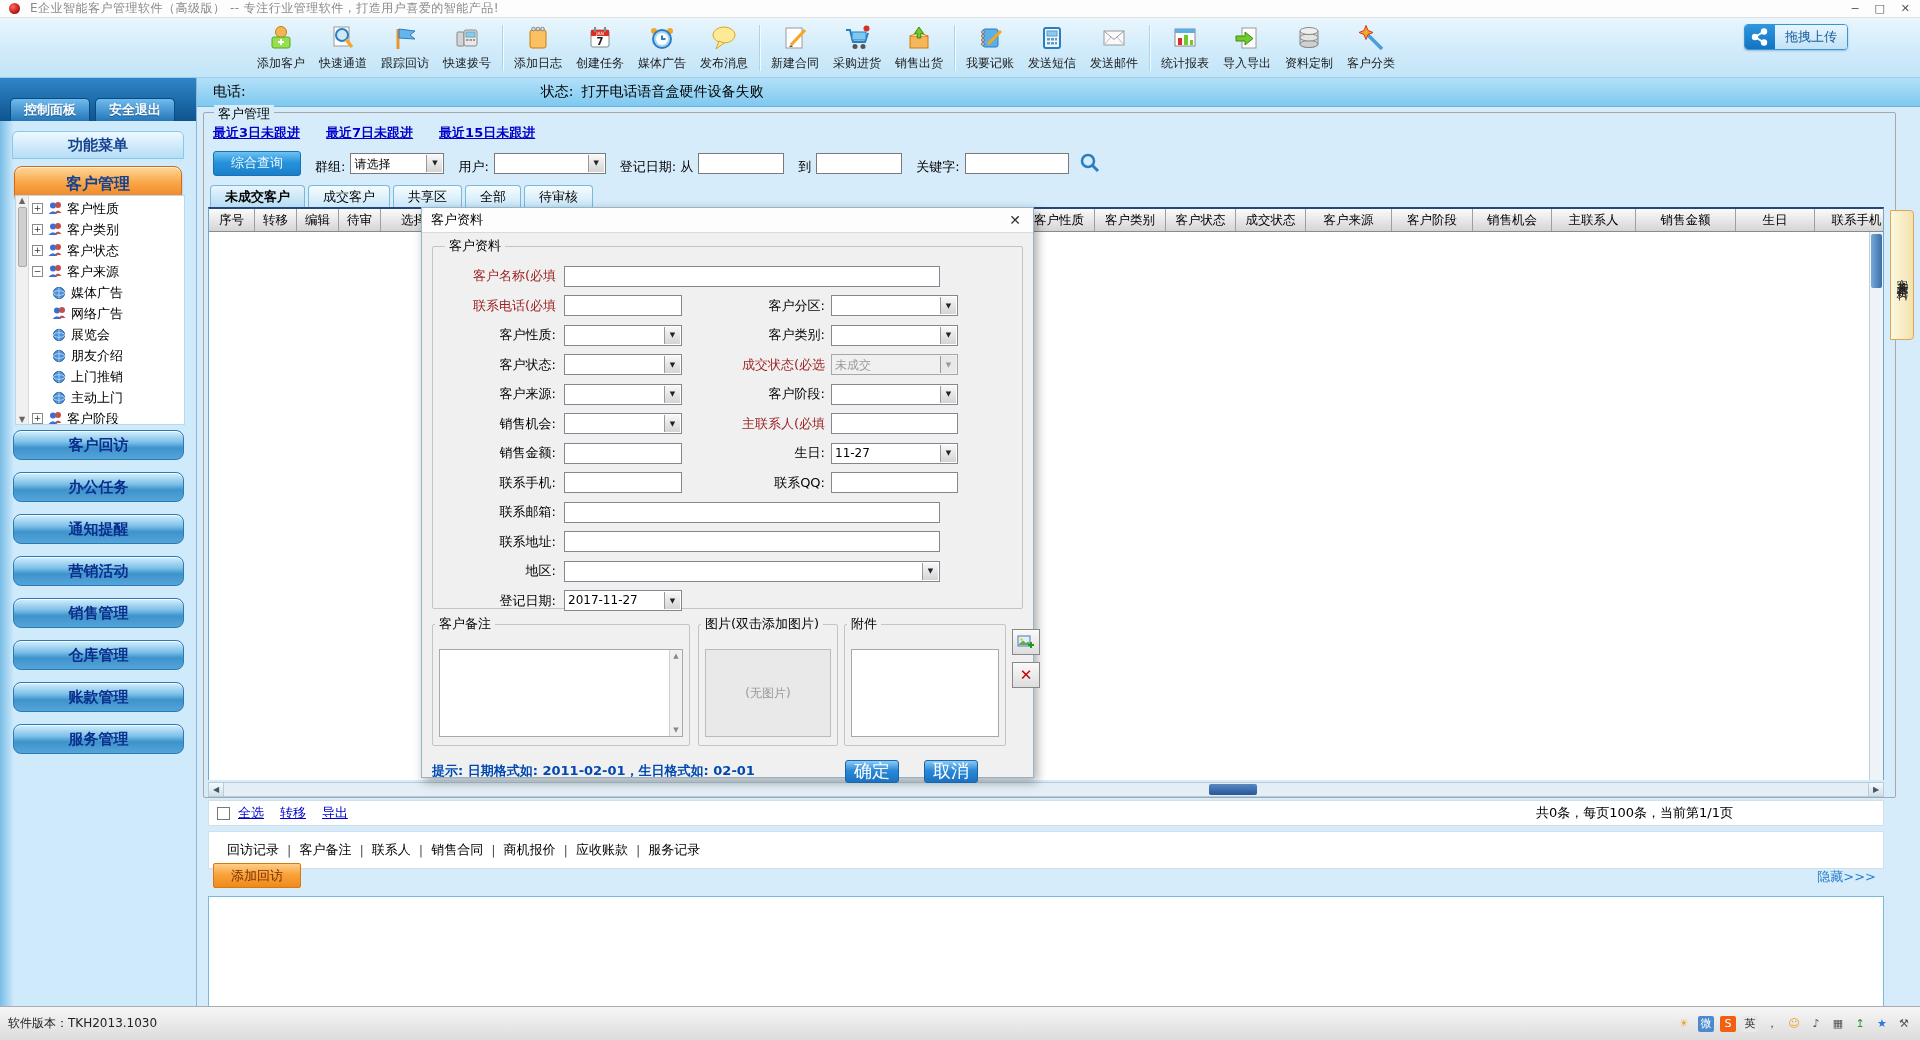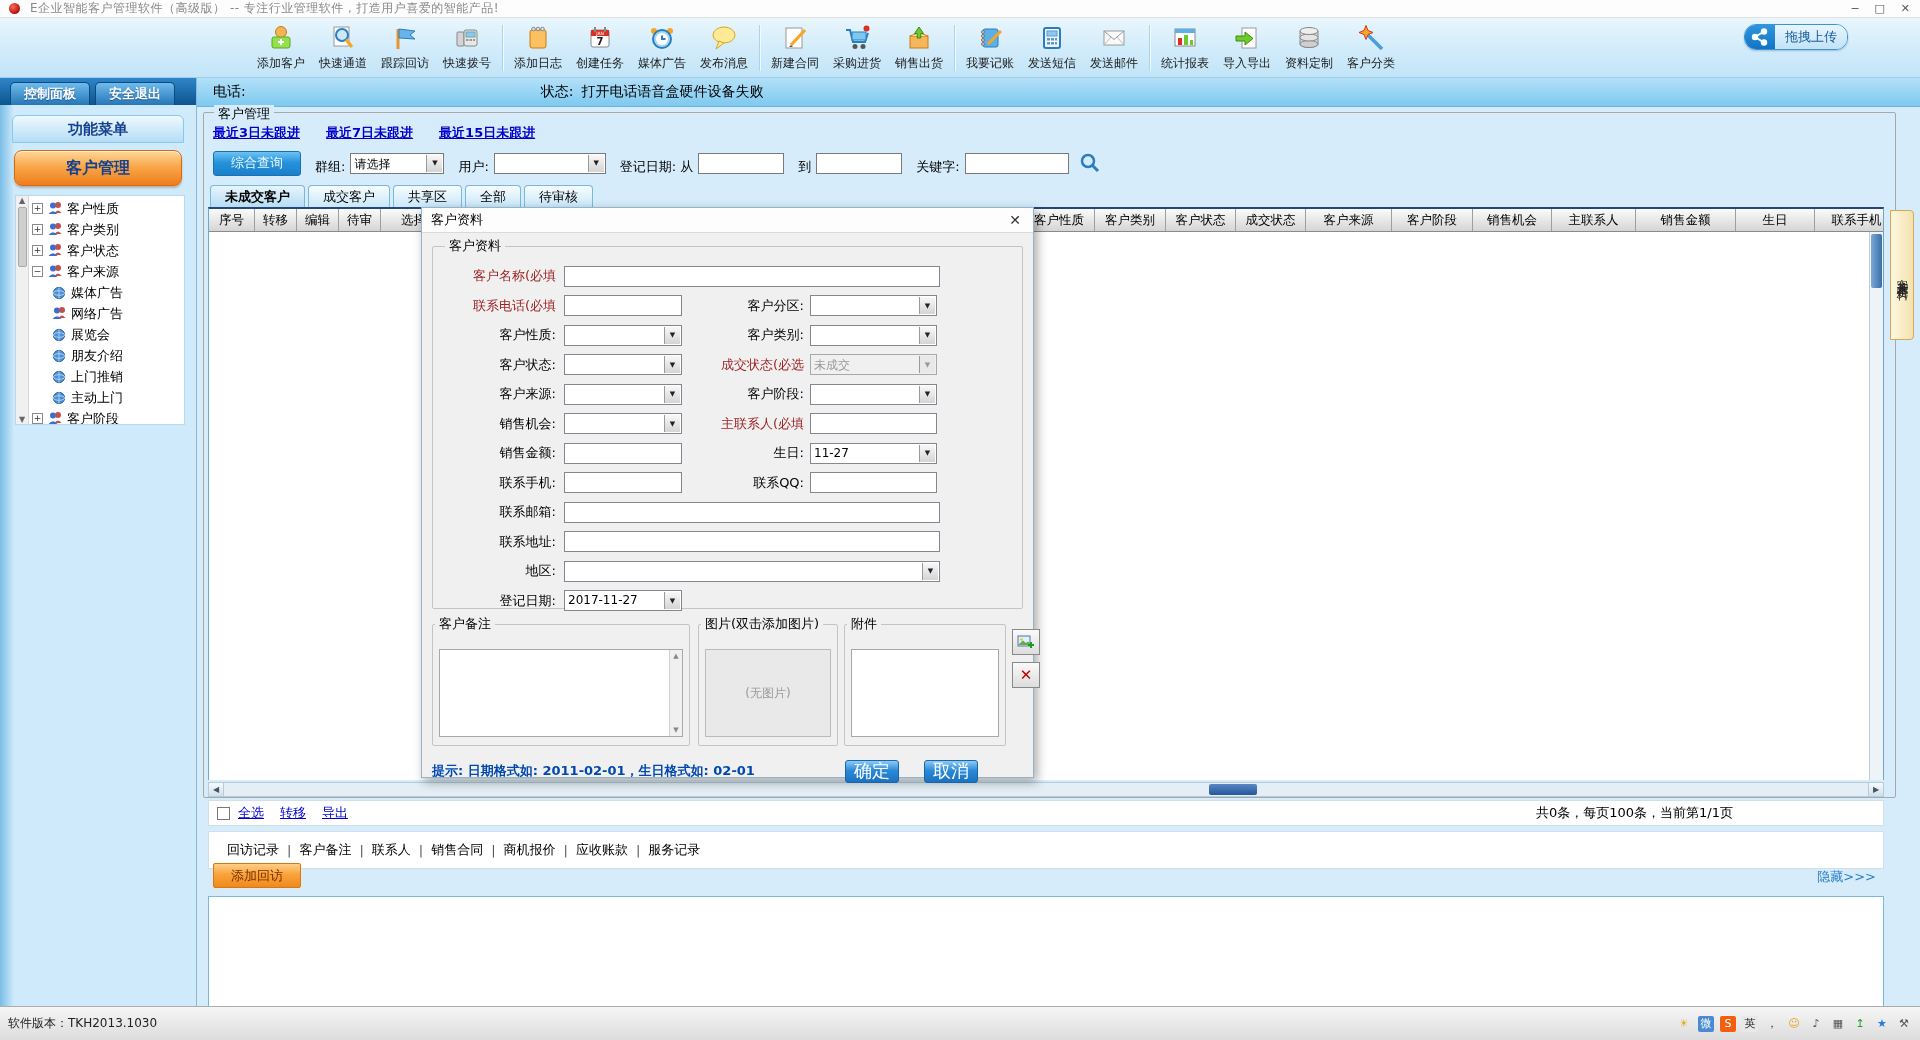"拖拽上传" #uploadbtn { border-radius: 12px -> 4px }
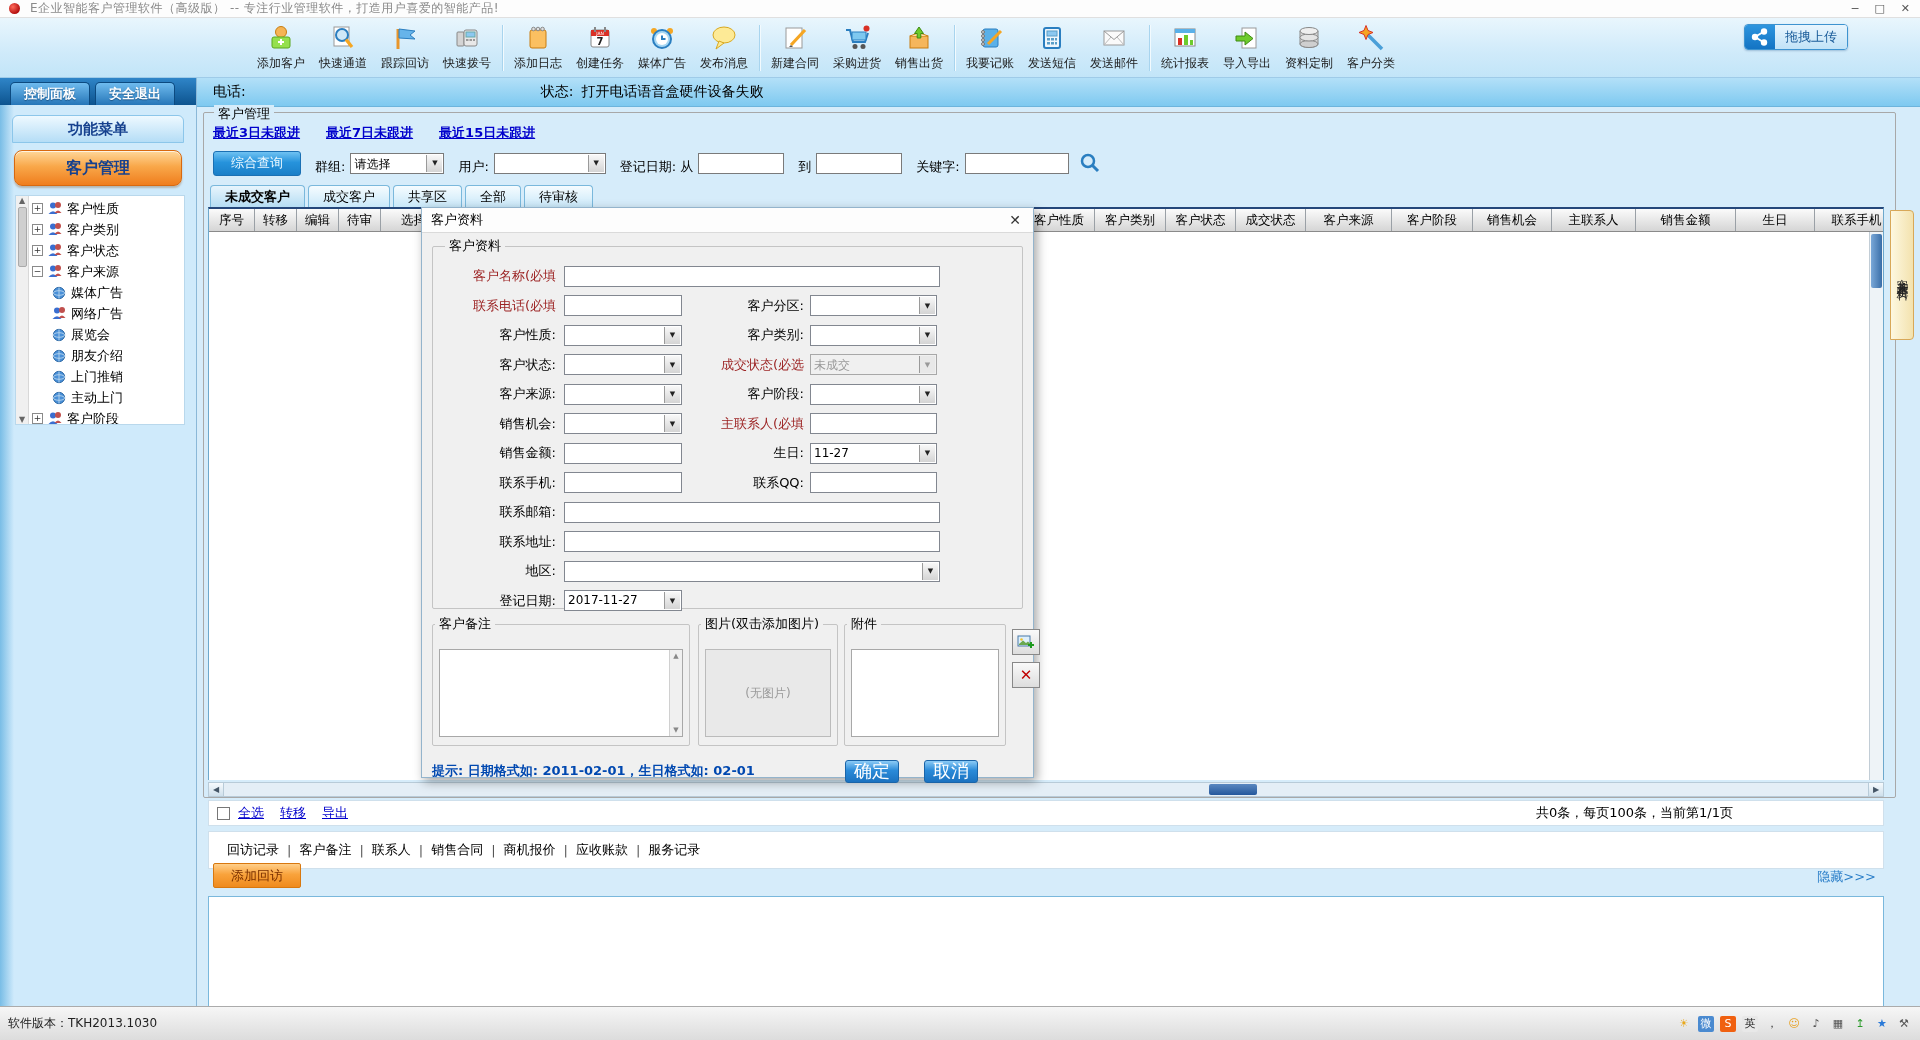"控制面板" #sidetabs { height: 27px -> 43px }
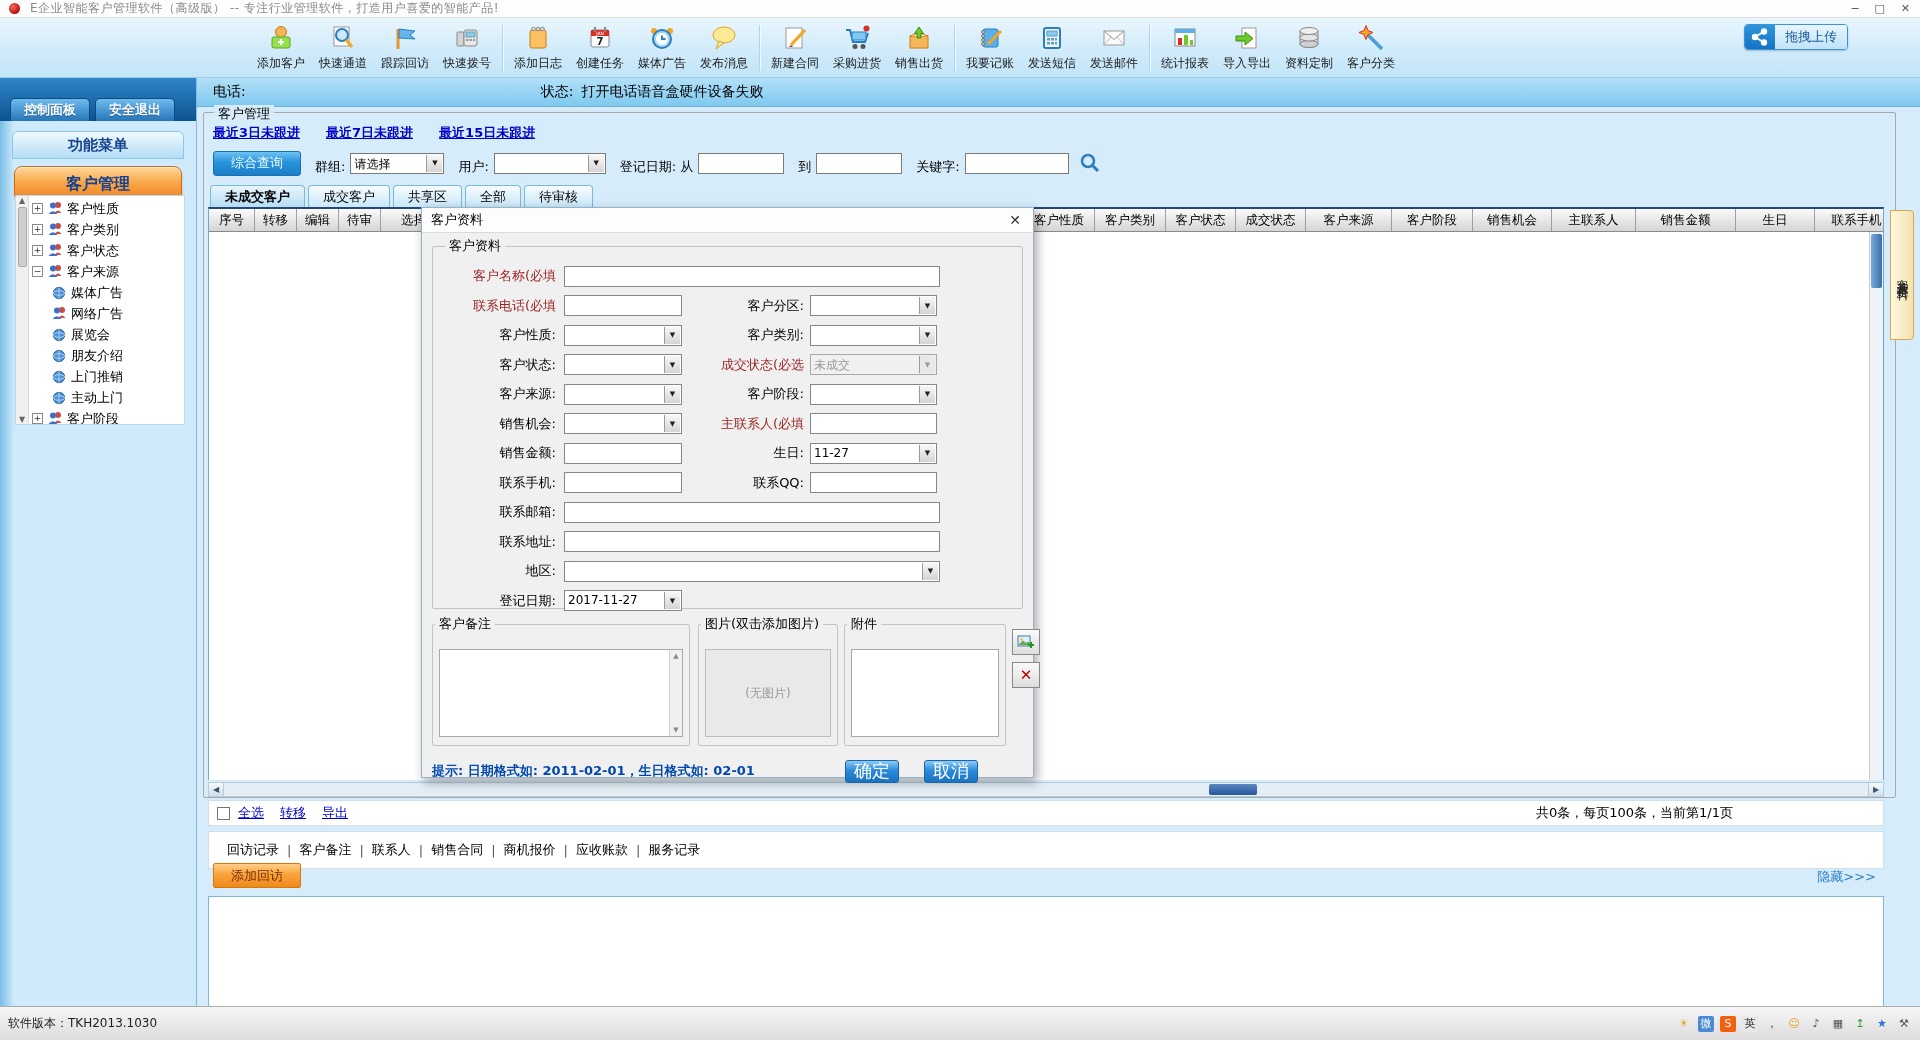"客户分区:" .flbl2 { width: 128px -> 149px }
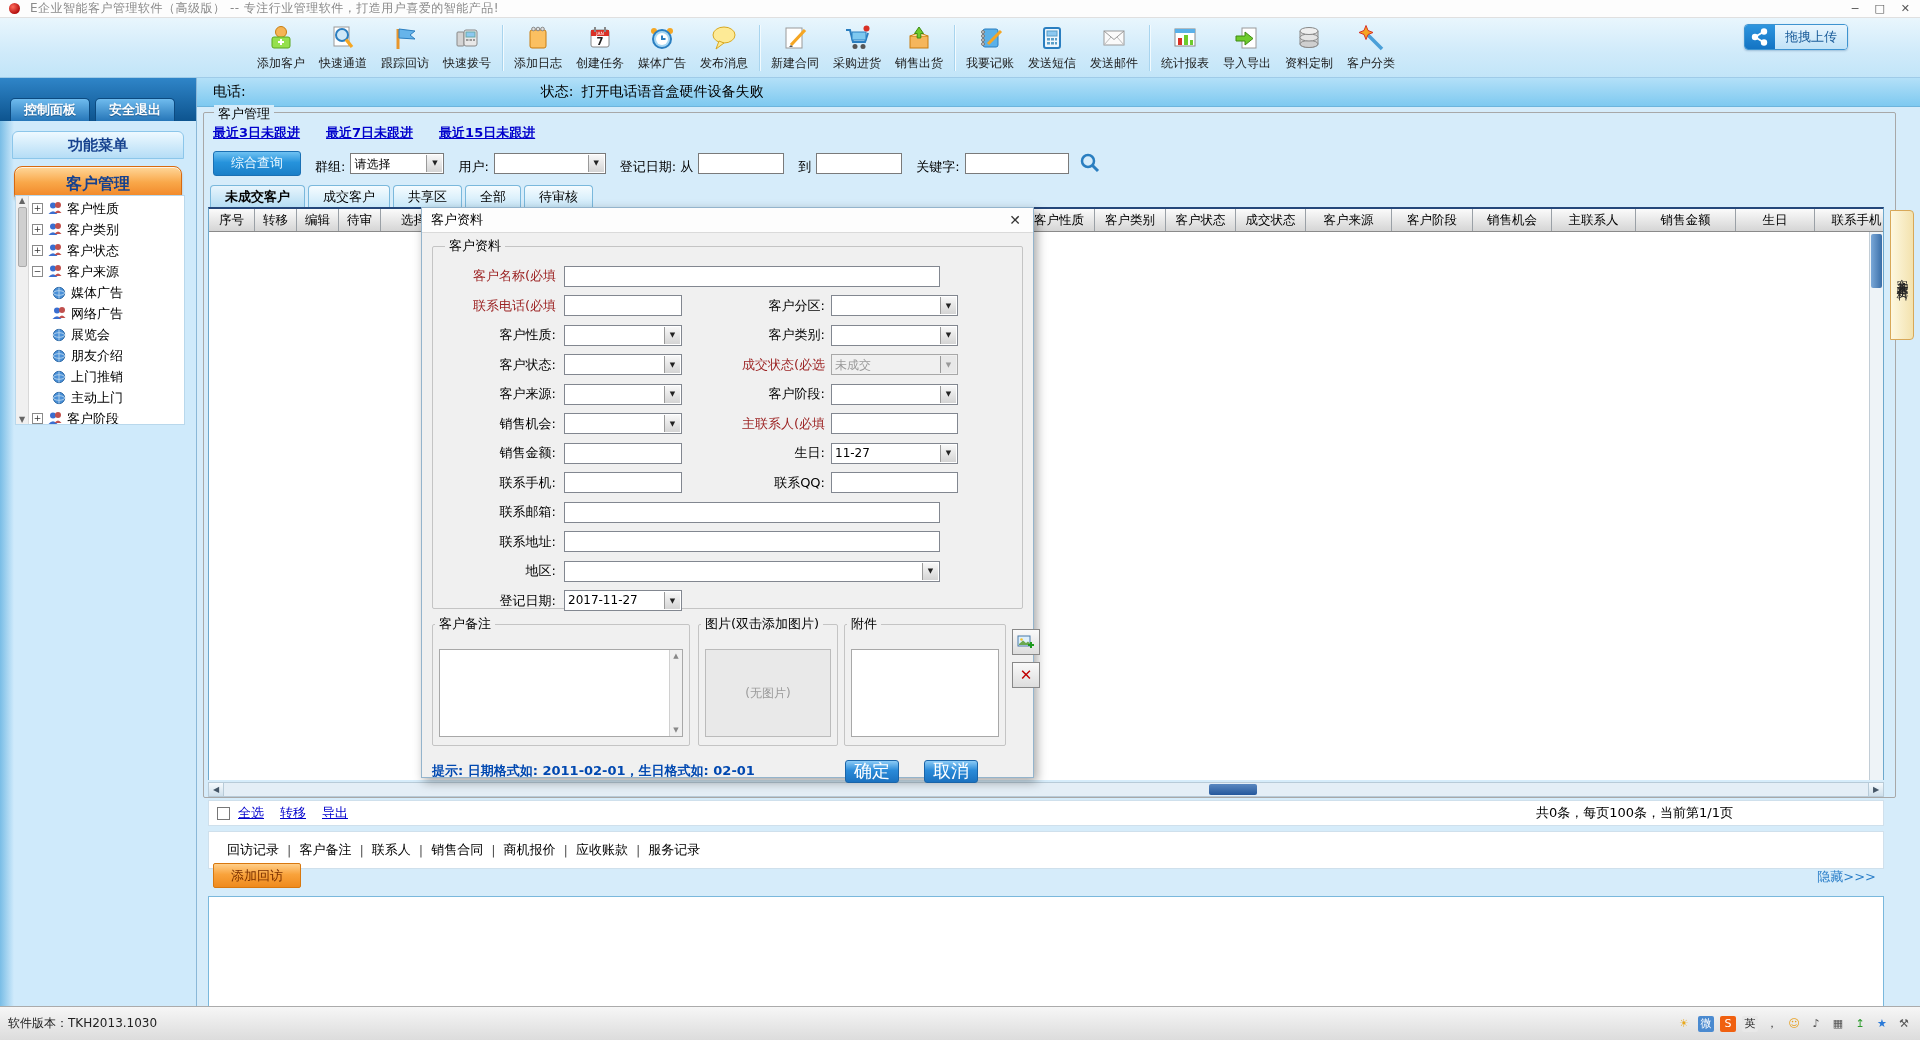"客户回访" div { html: none -> <div> <div>客户回访</div> <div>办公任务</div> <div>通知提醒</div> <div>营销活动</div> <div>销售管理</div> <div>仓库管理</div> <div>账款管理</div> <div>服务管理</div> </div> }
